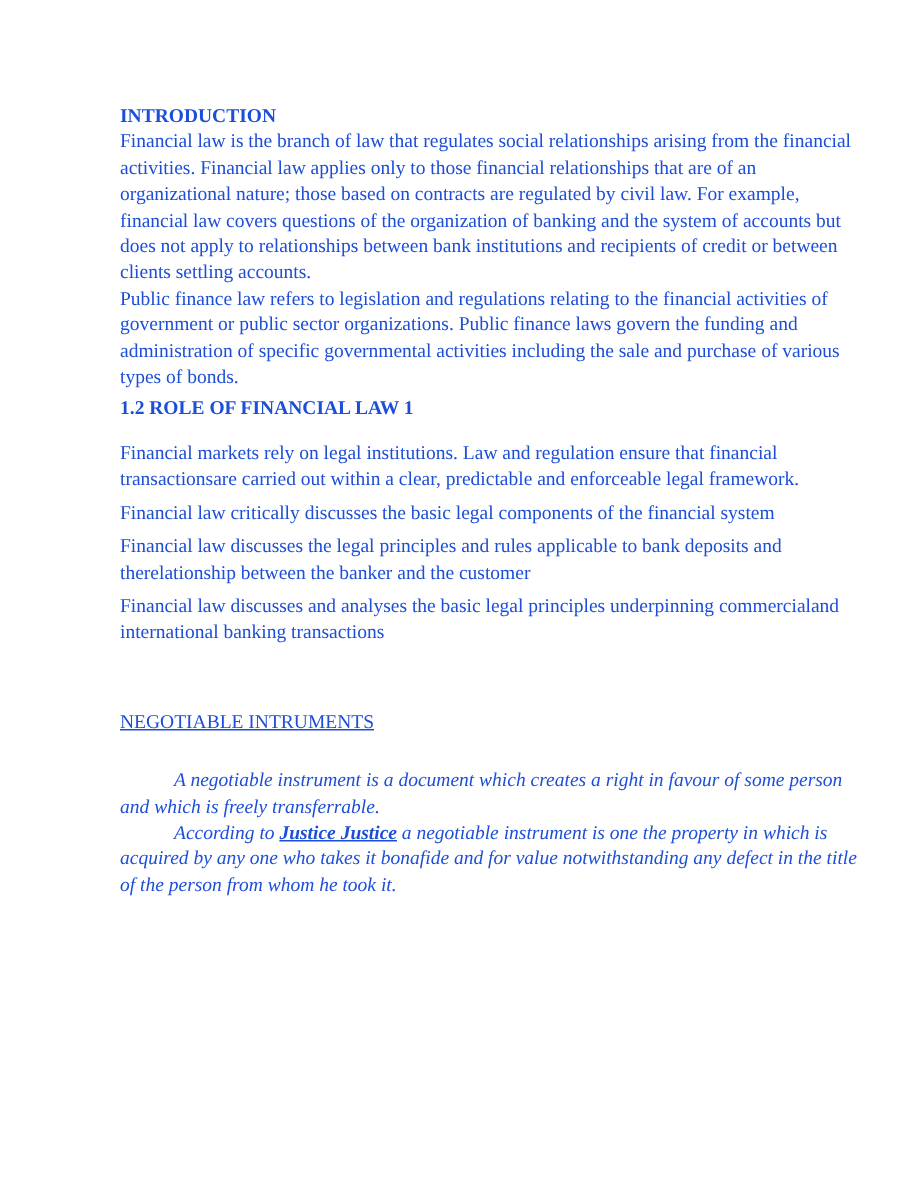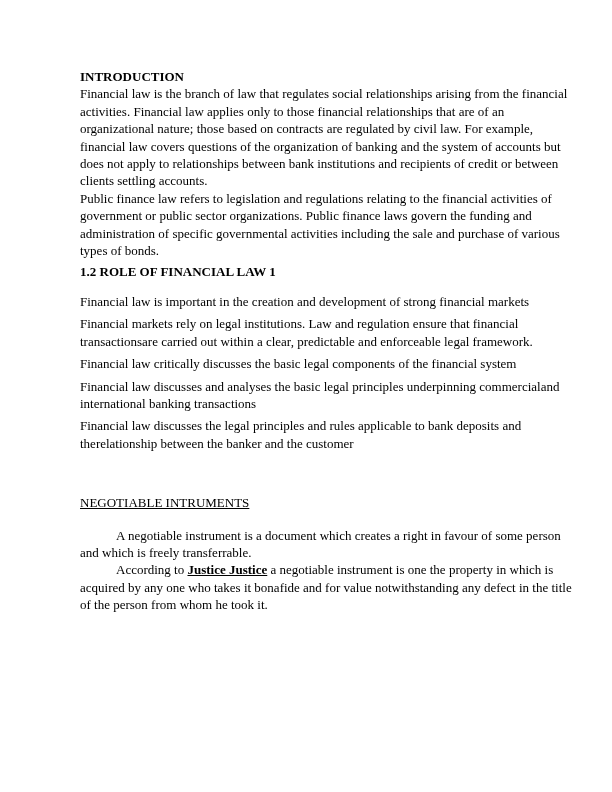"INTRODUCTION" .page { color: #000000 -> #1d4ed8 }
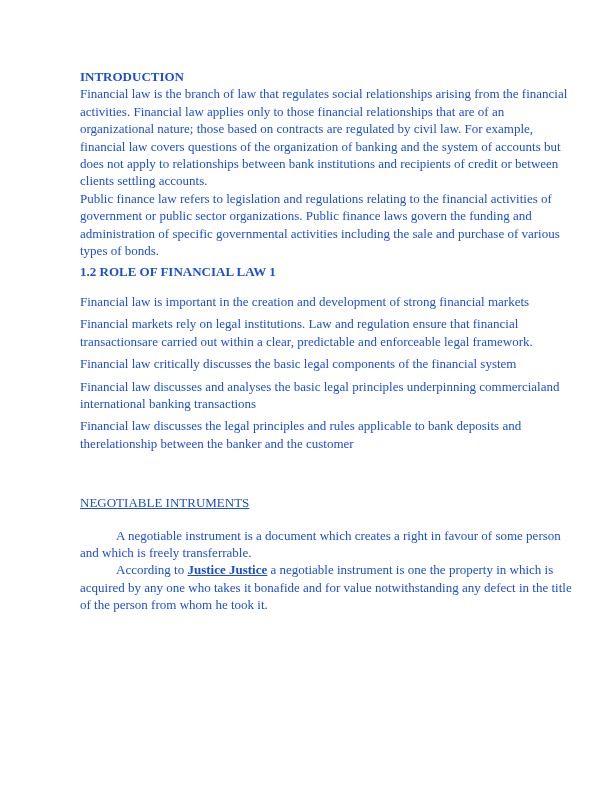"Financial law is important in" p.role-item { html: <p>Financial law is important in the creation and development of strong financial markets</p> -> none }
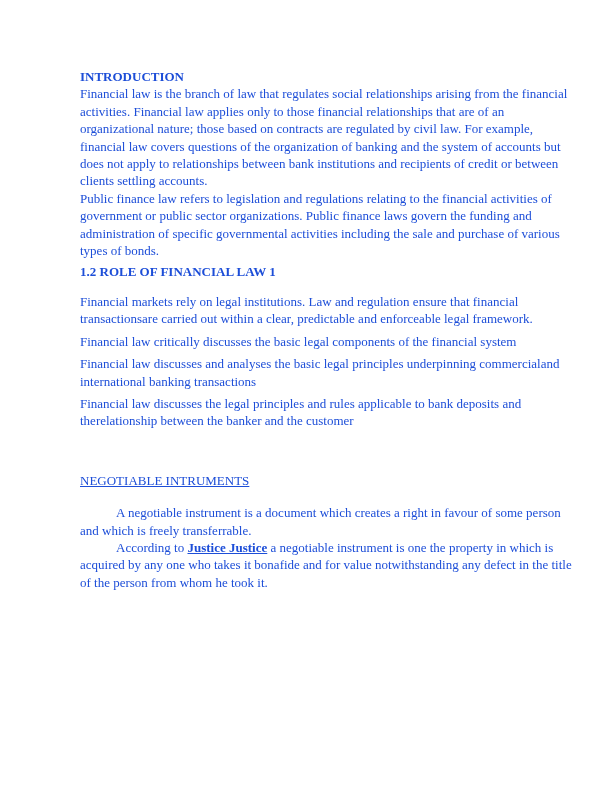"Financial law discusses and analyses" p.role-item { order: before "Financial law discusses the legal" -> after "Financial law discusses the legal" }
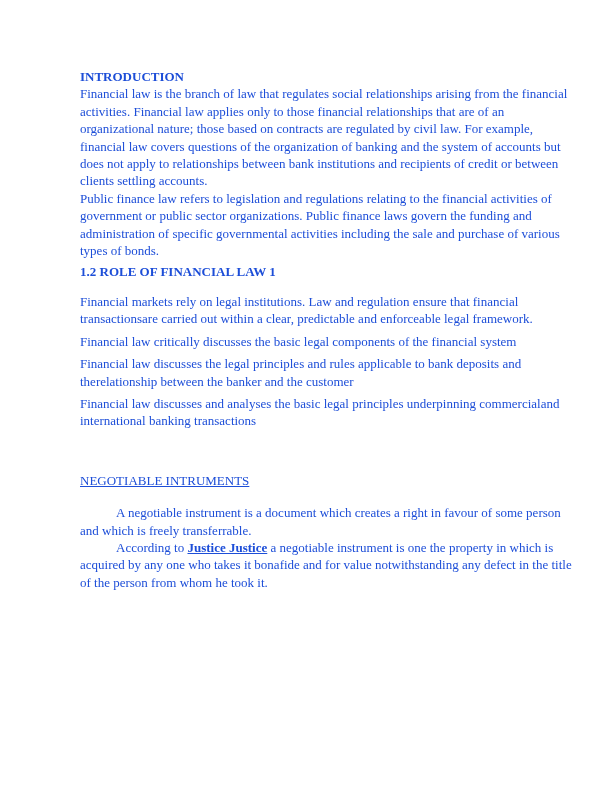"A negotiable instrument is a" .negotiable-block { font-style: none -> italic; margin-top: 15px -> 22px }
